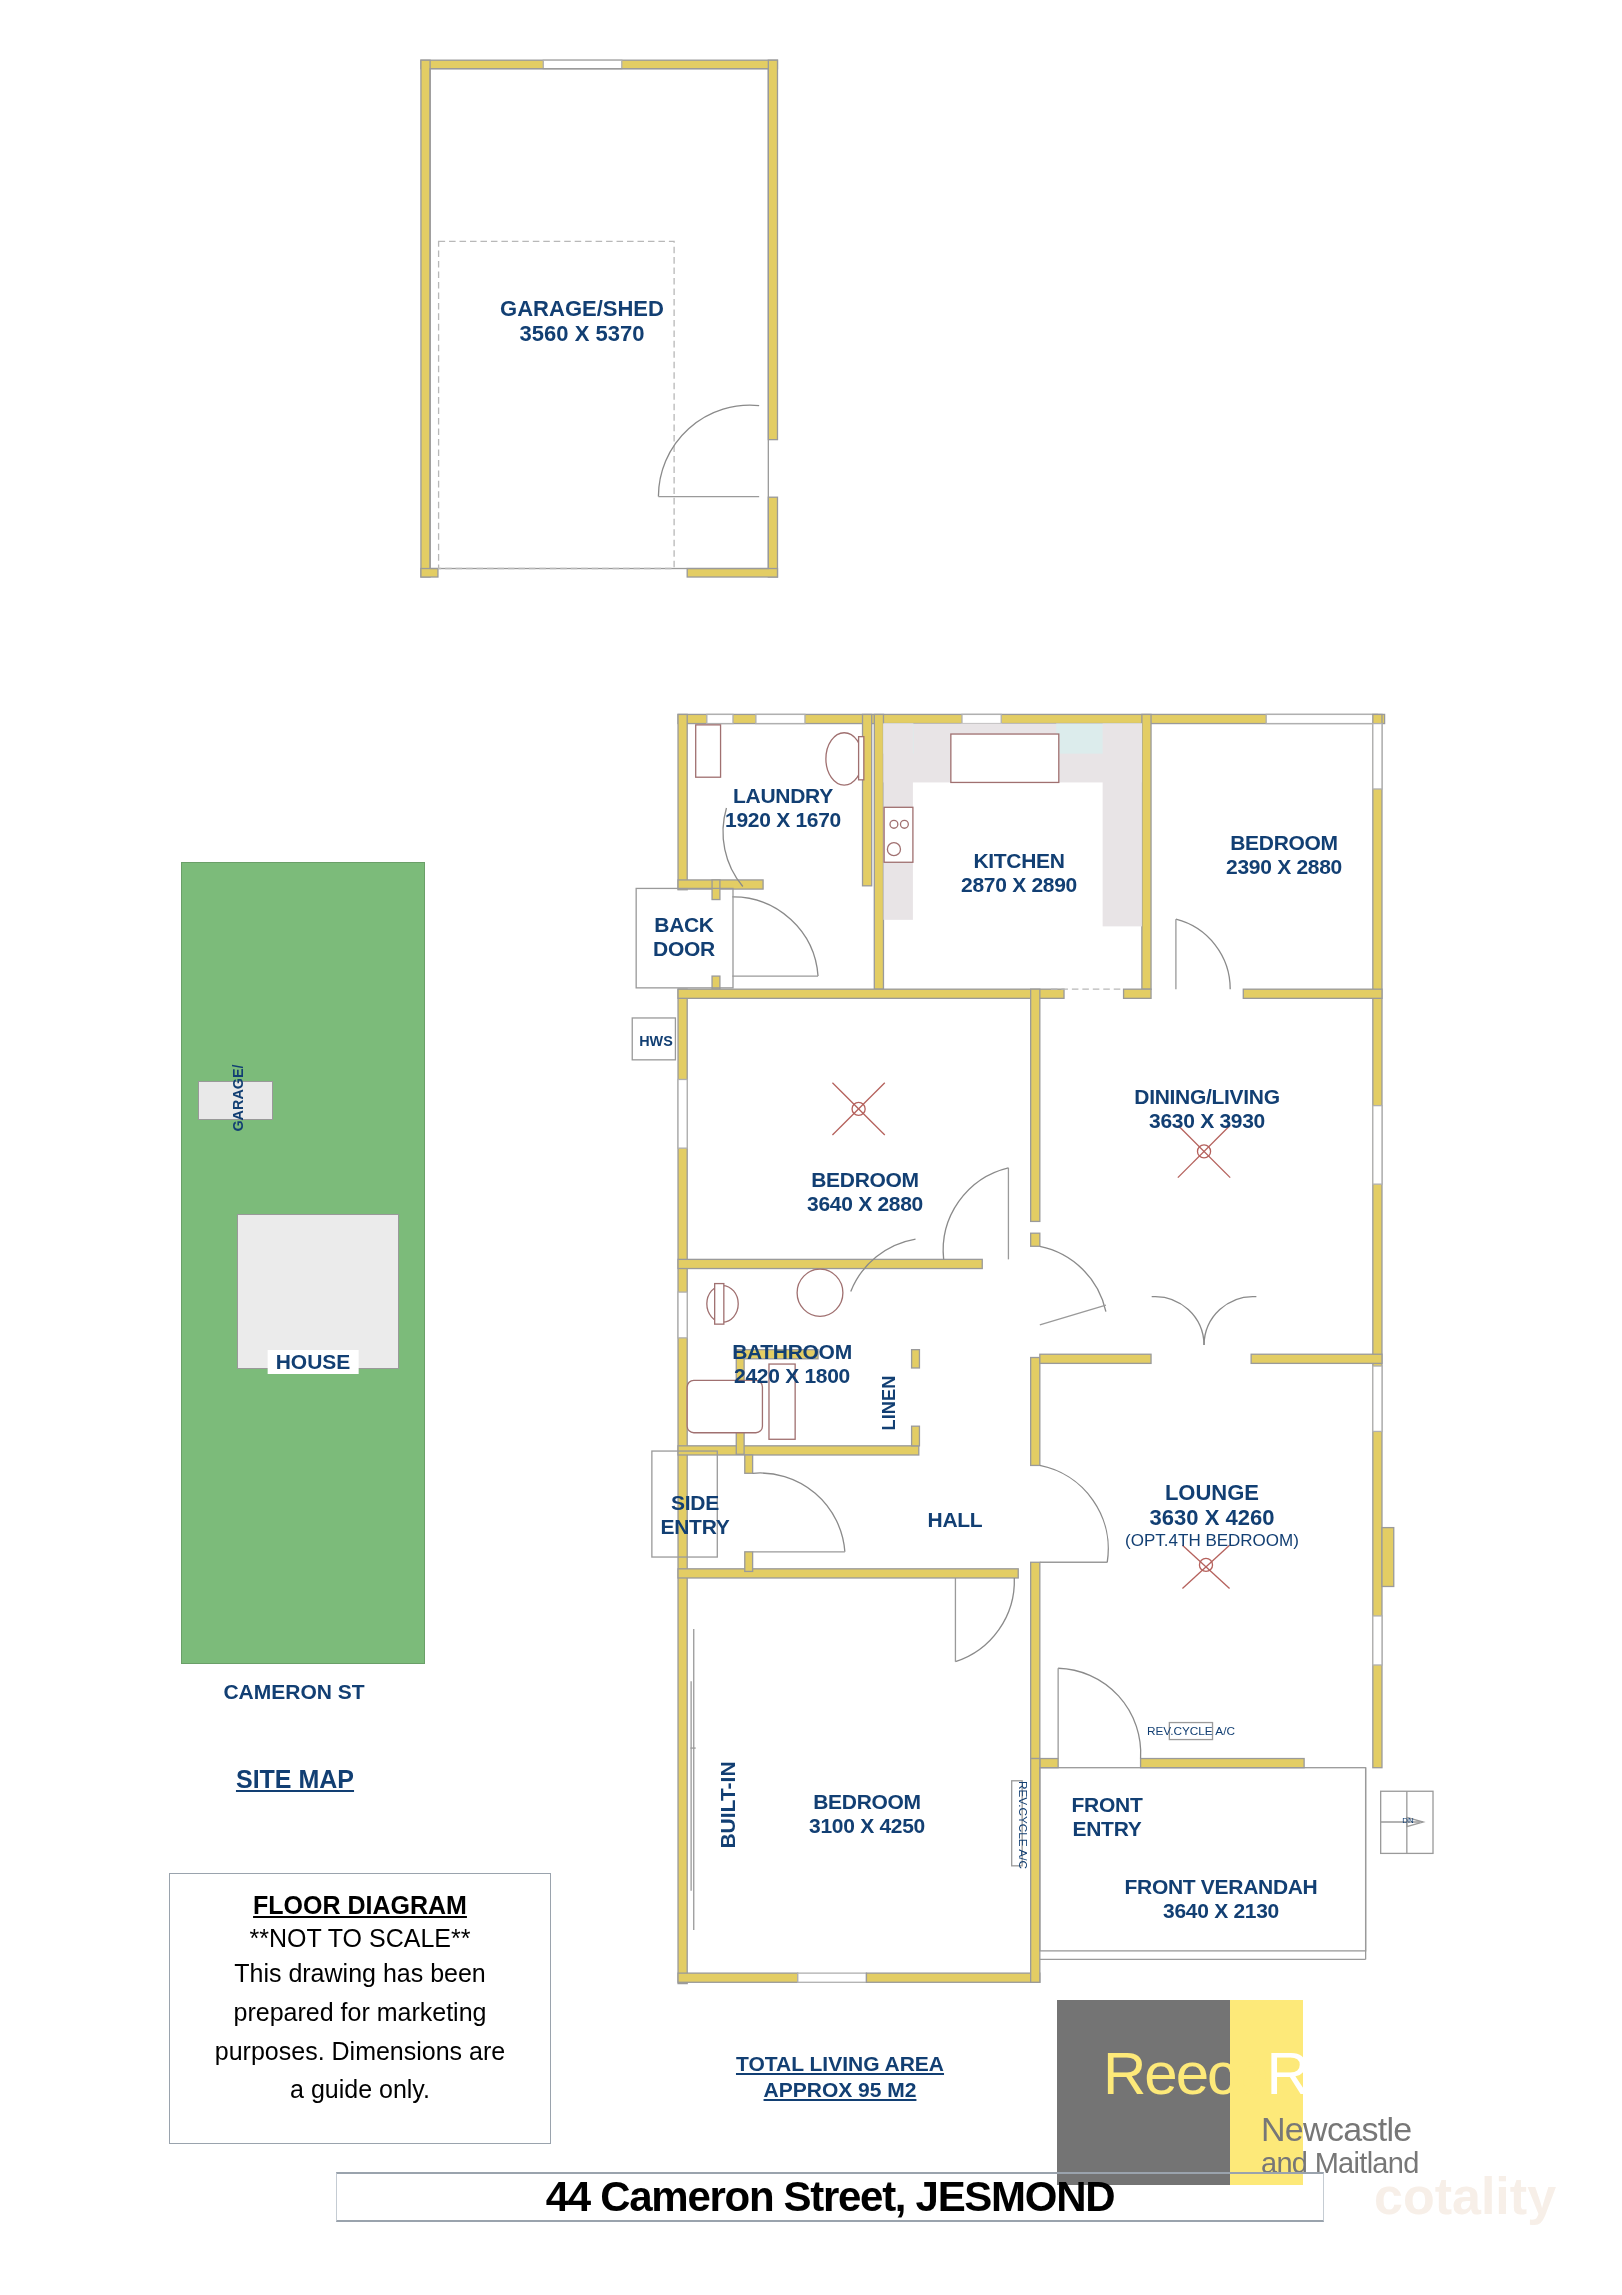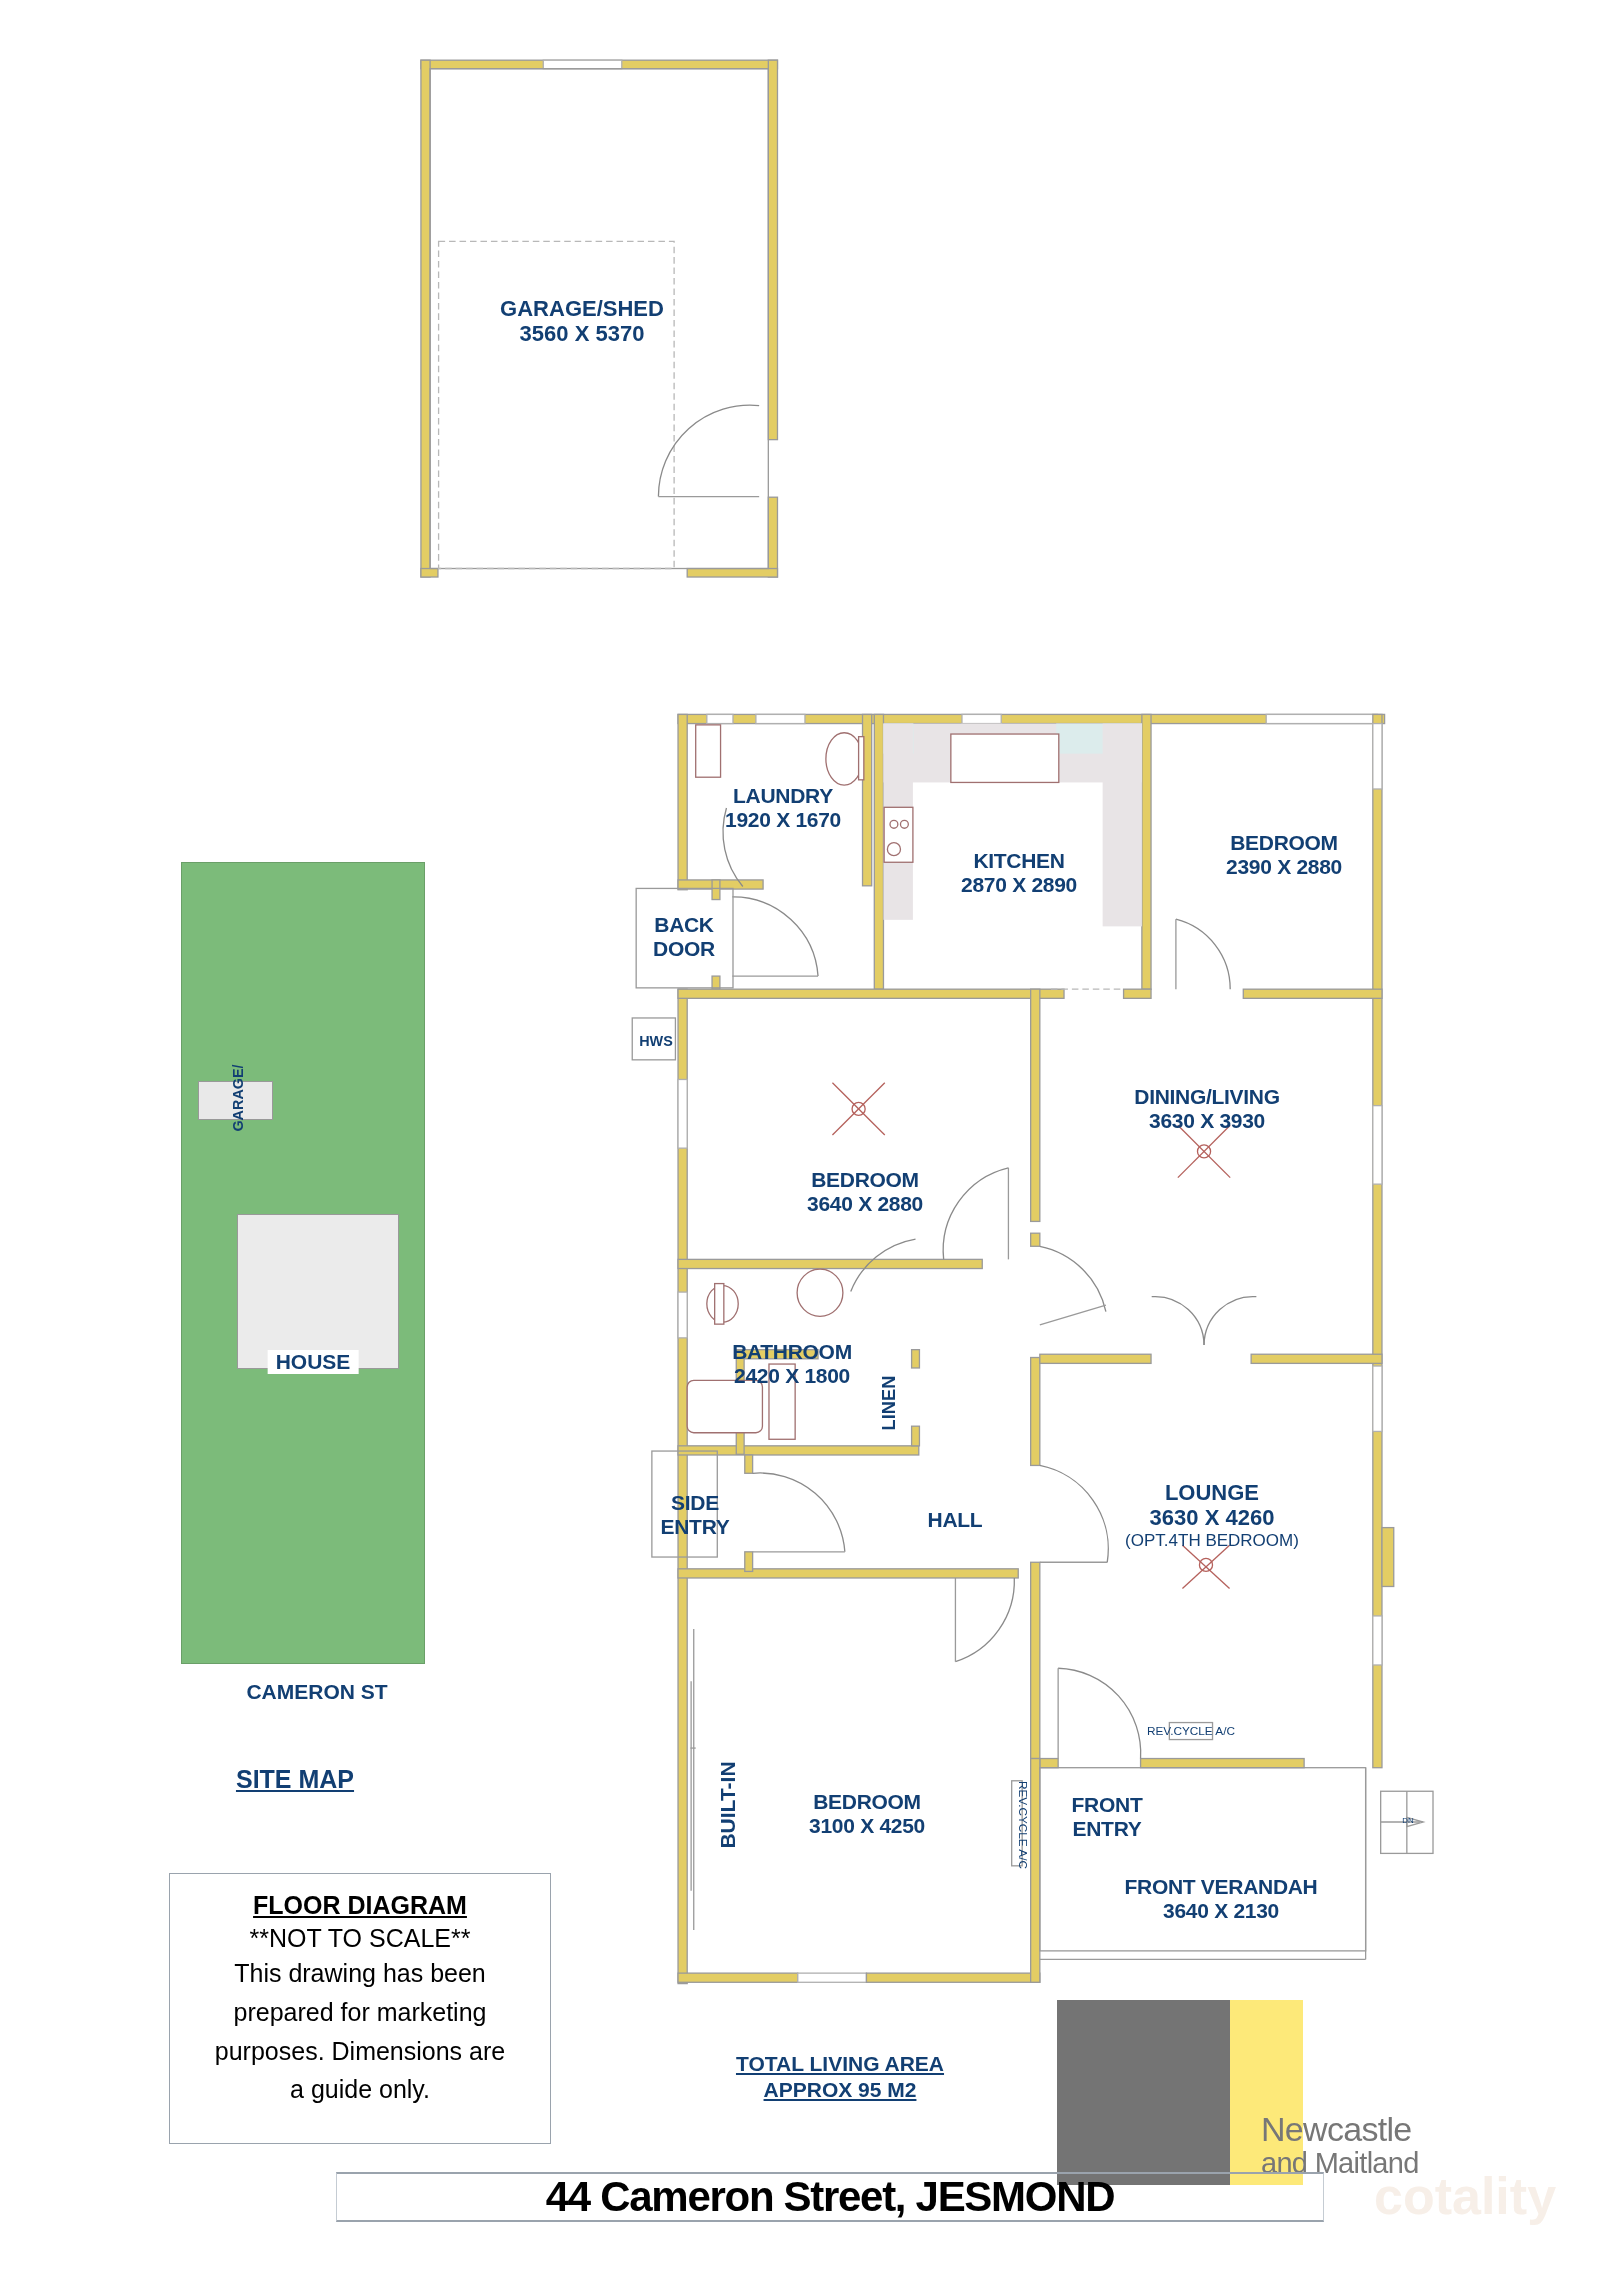"CAMERON ST" div.lbl { margin-left: 23px -> none }
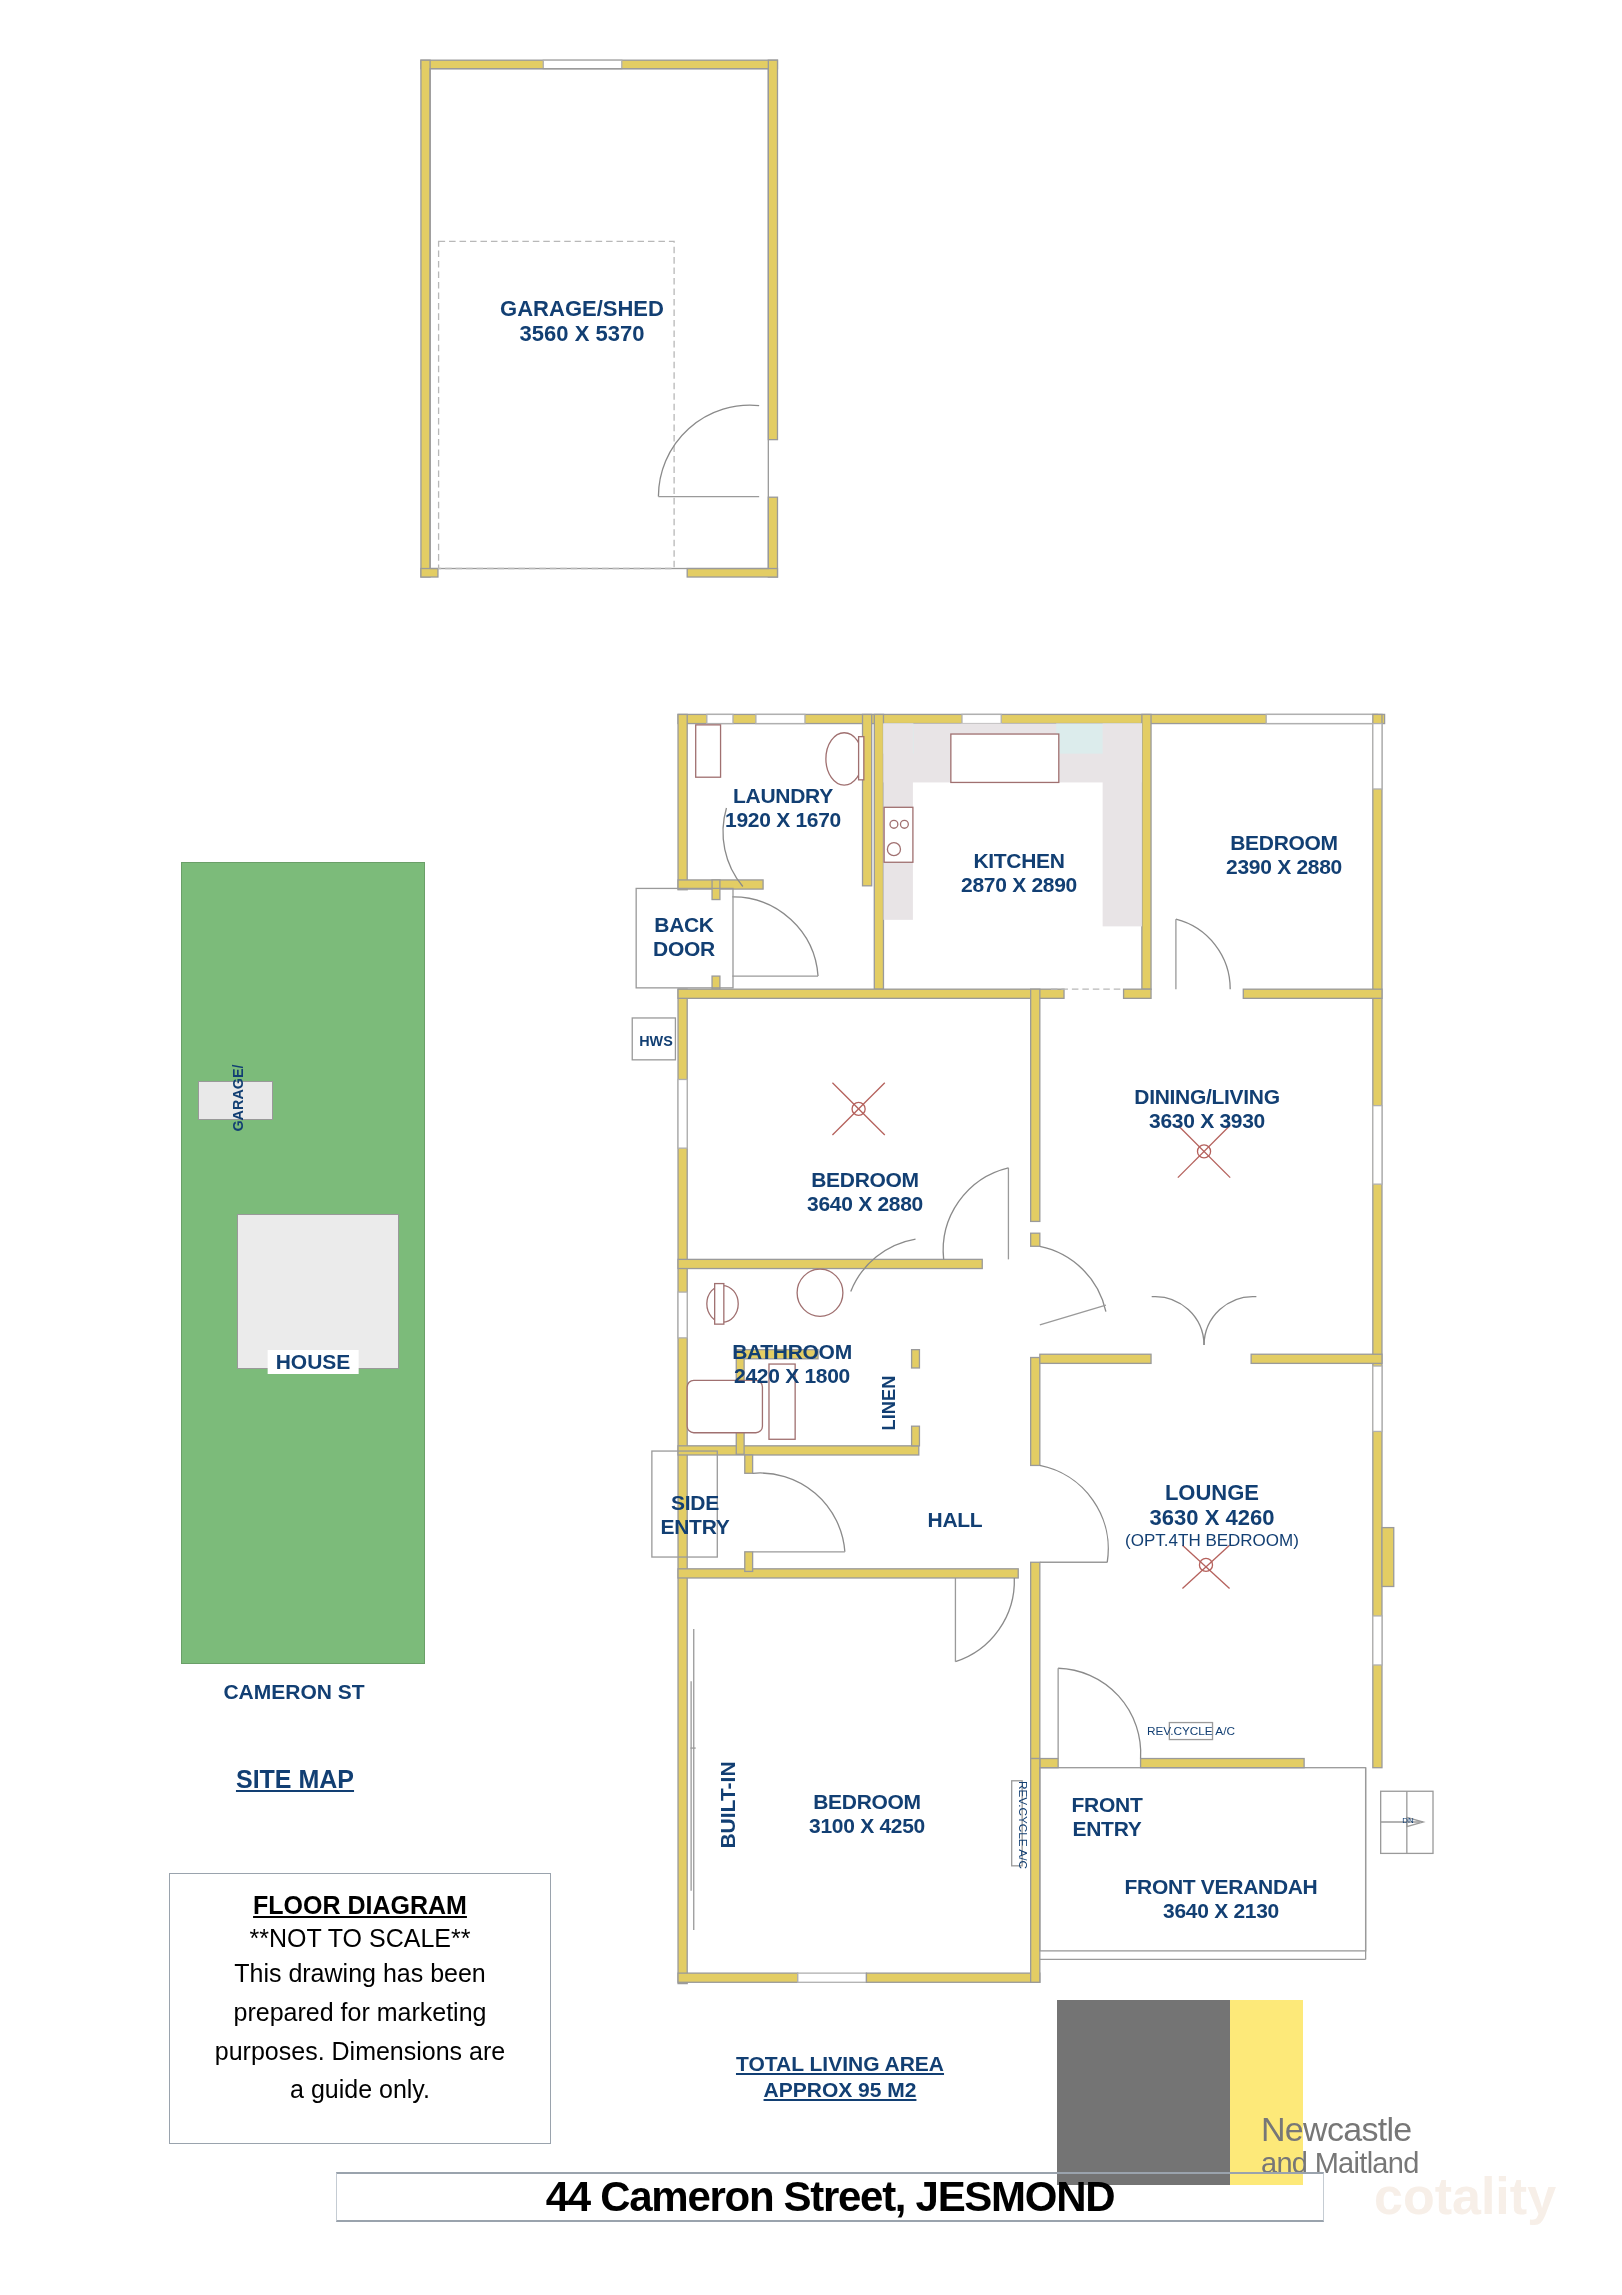"ReeceRealty" div.logo-main { html: none -> <div><span>Reece</span><span>Realty</span></div> }
